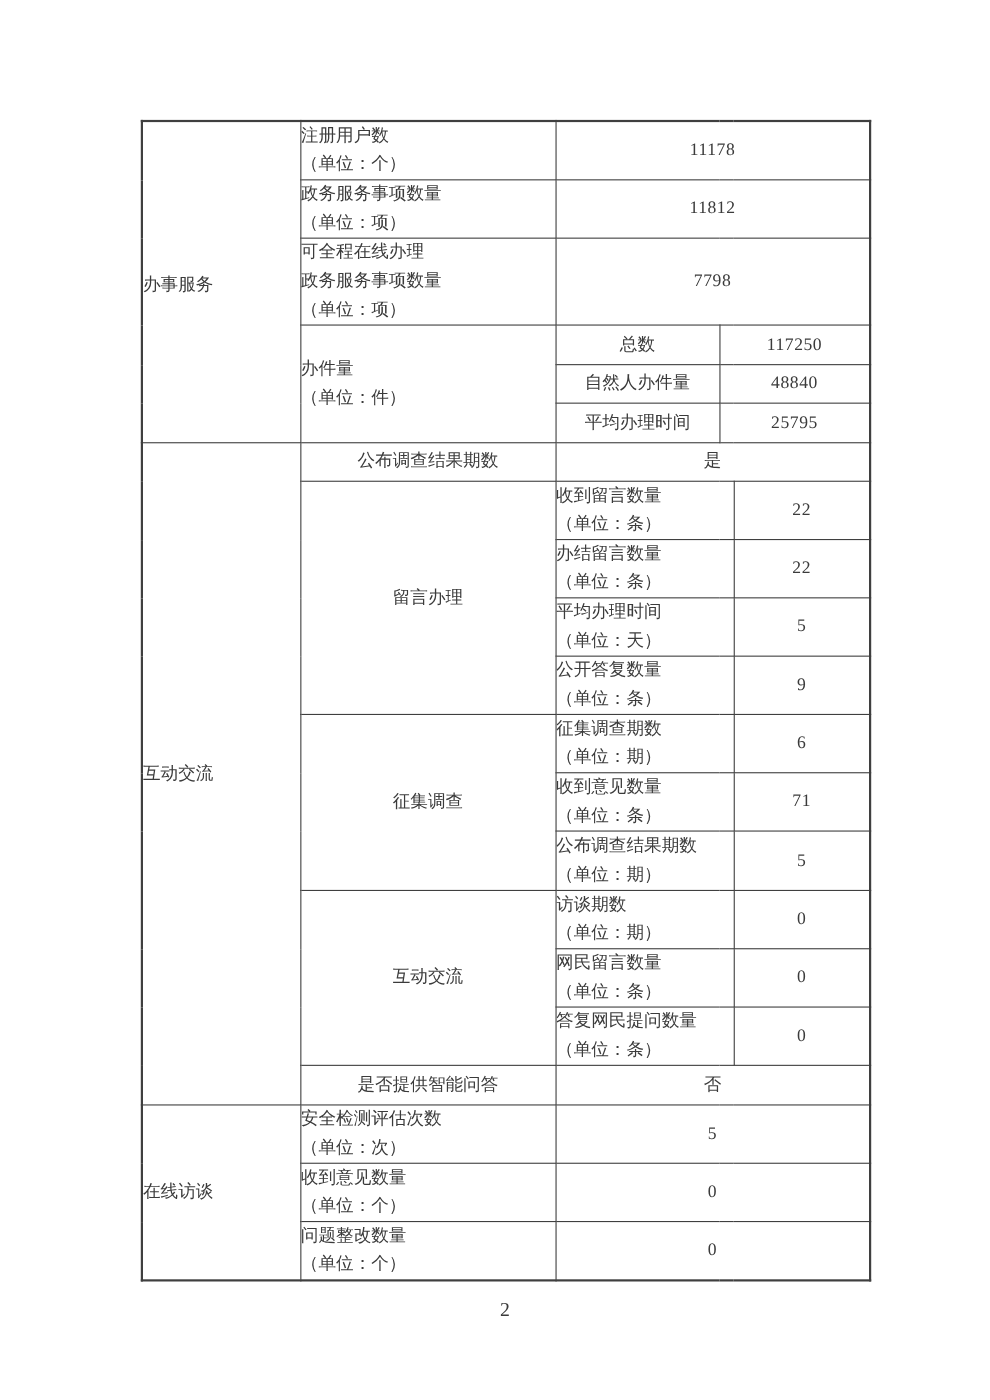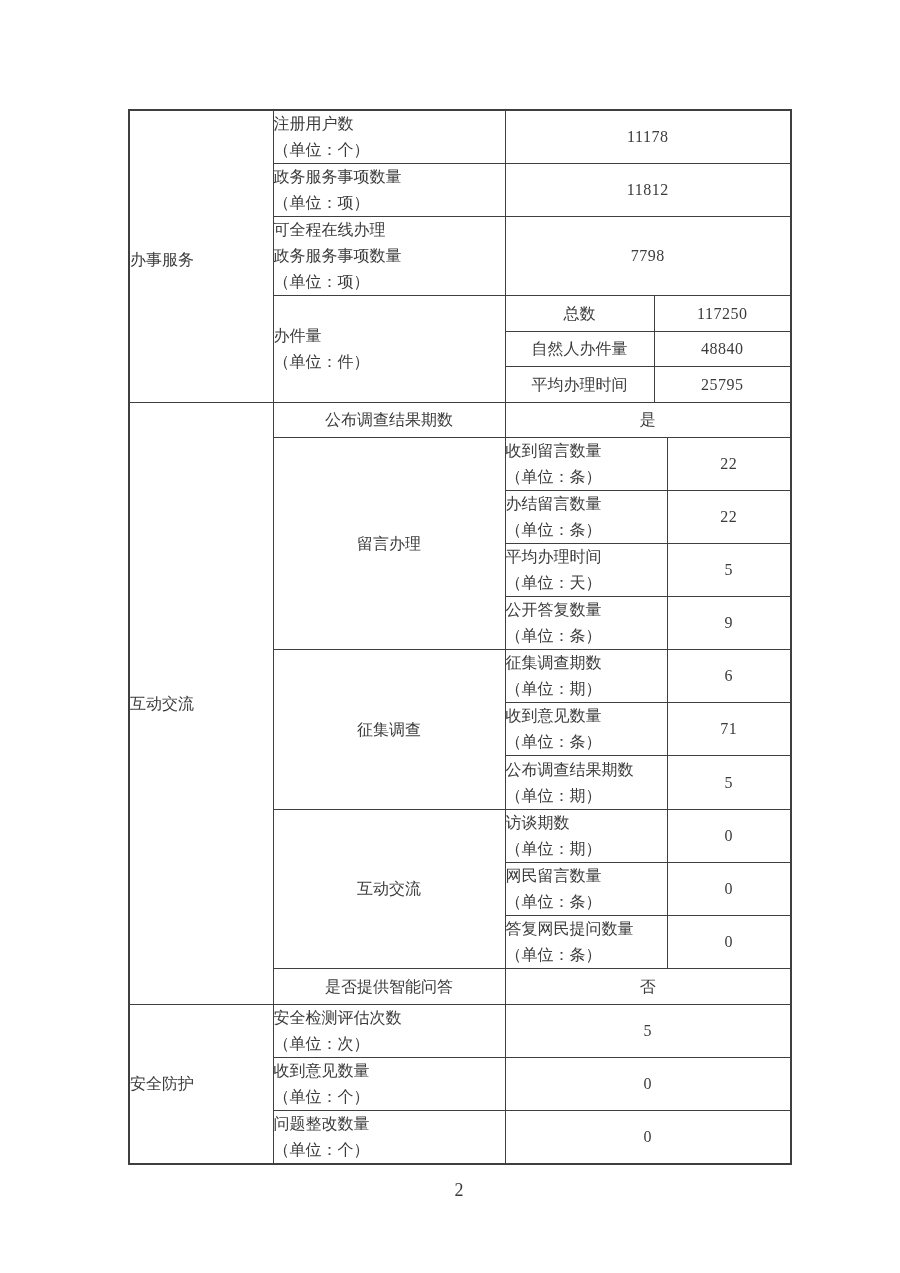"安全防护" div.ln { text: 安全防护 -> 在线访谈 }
